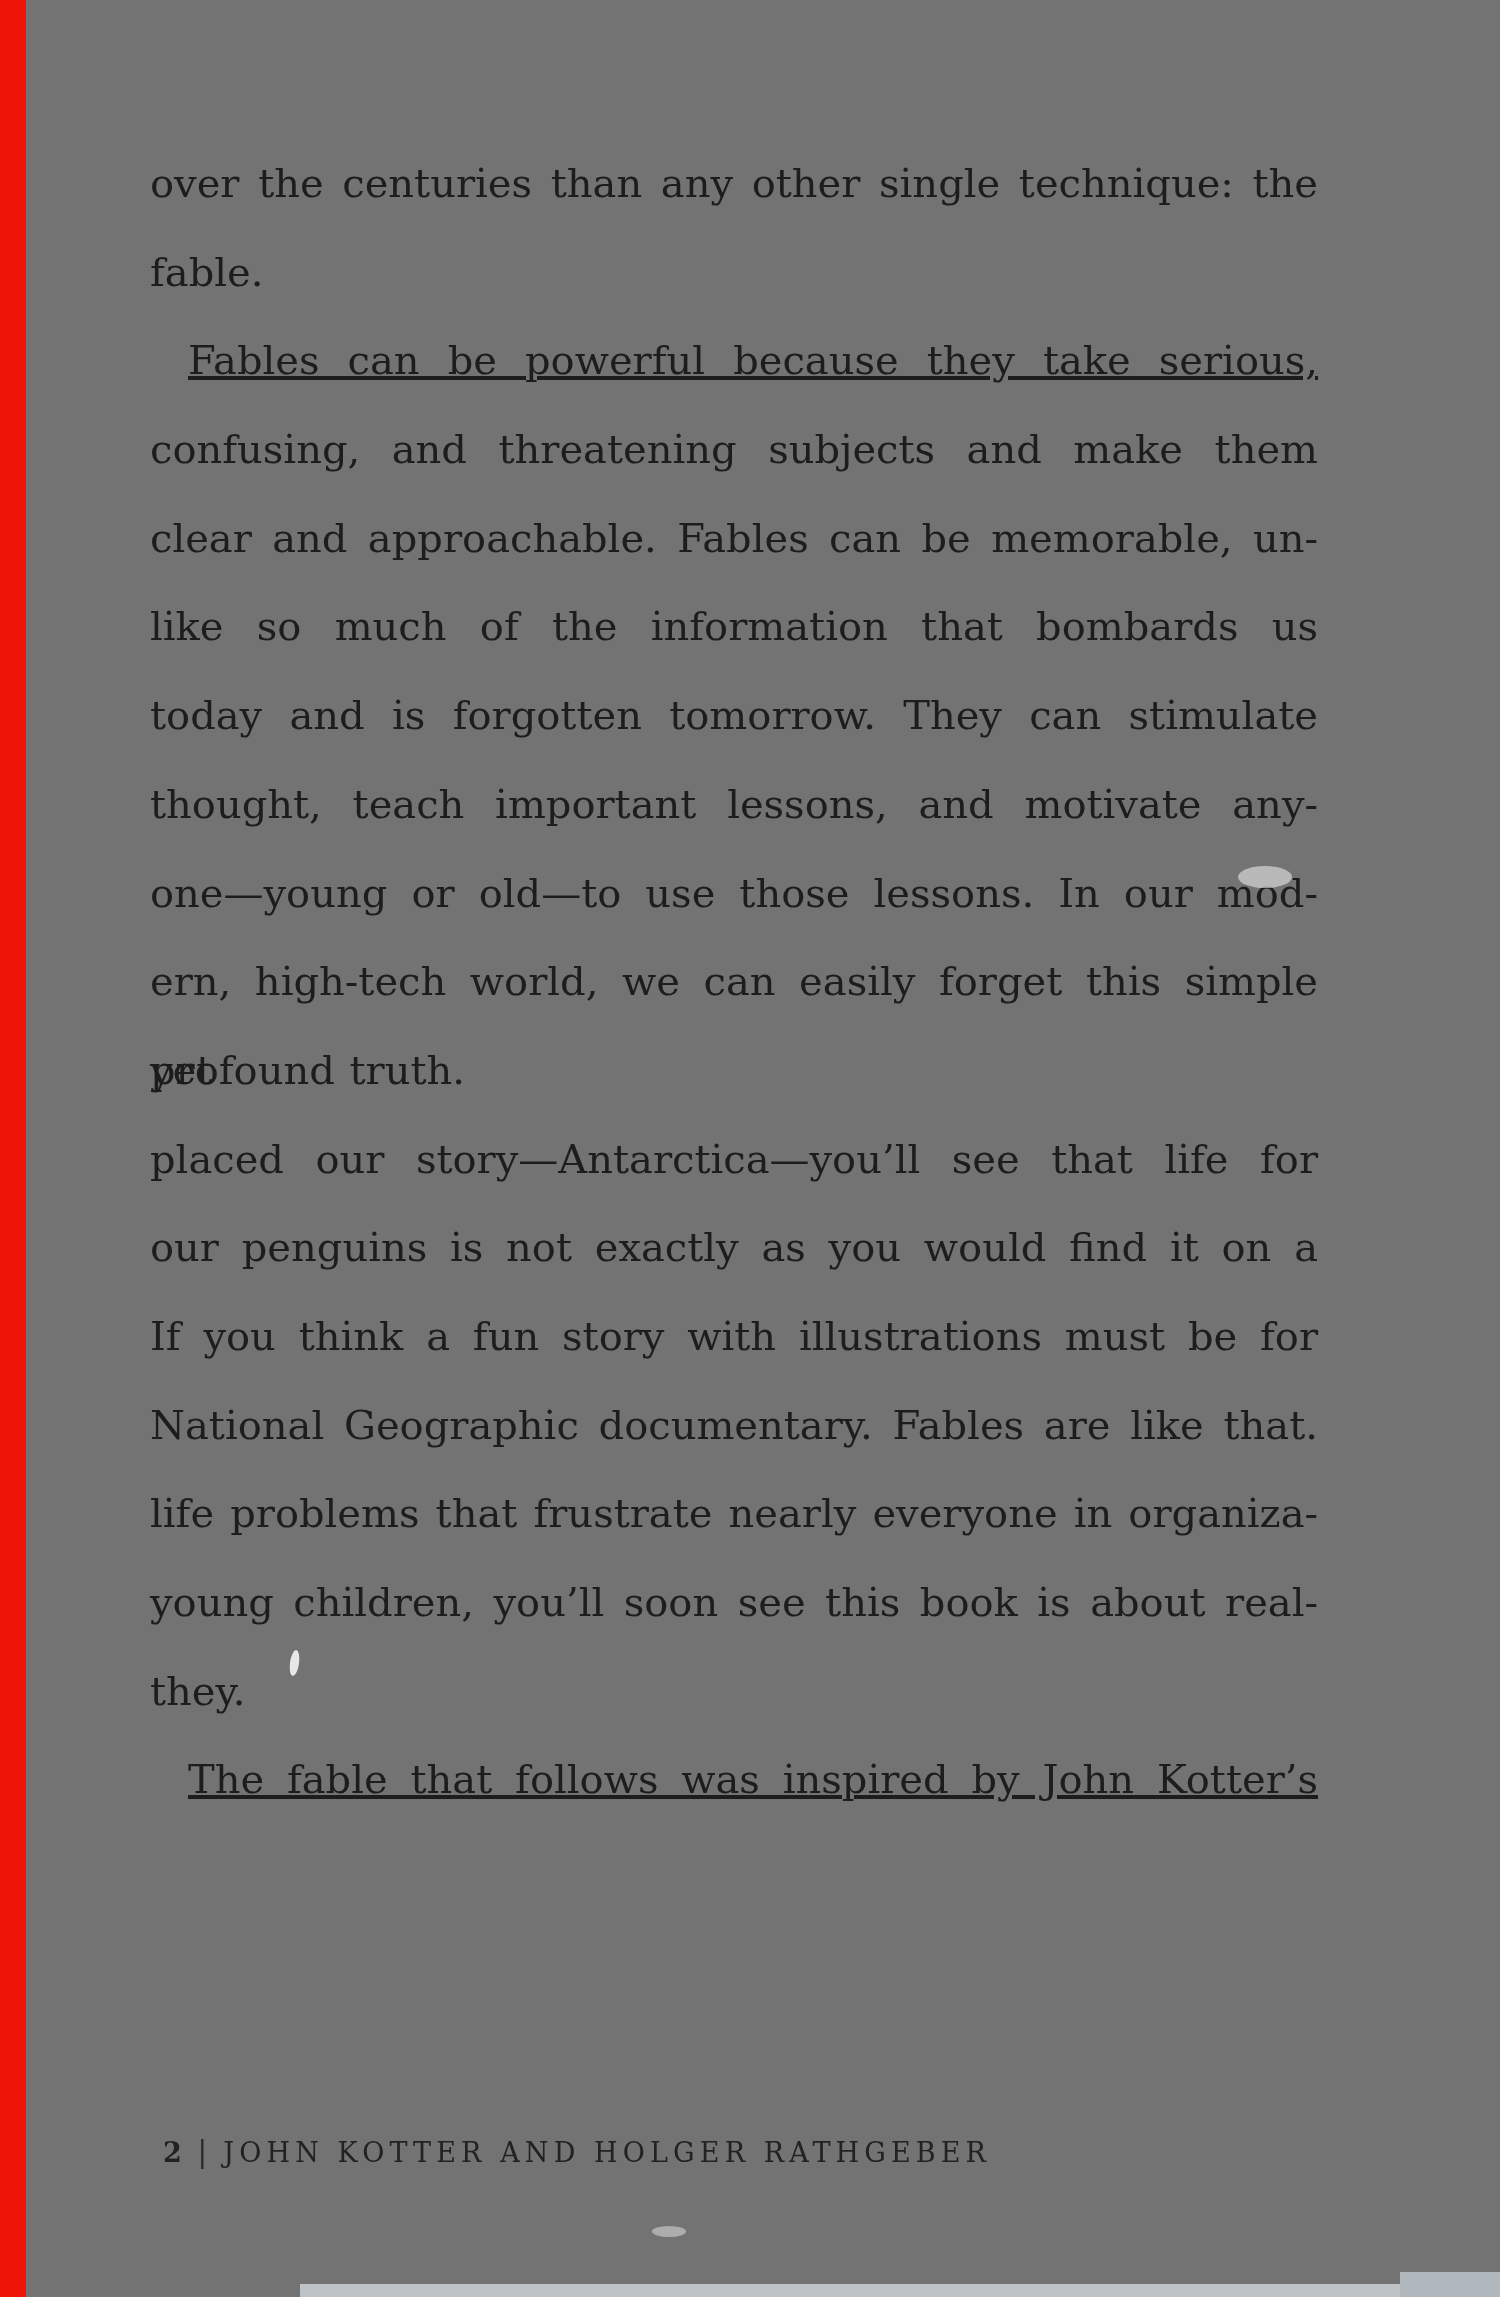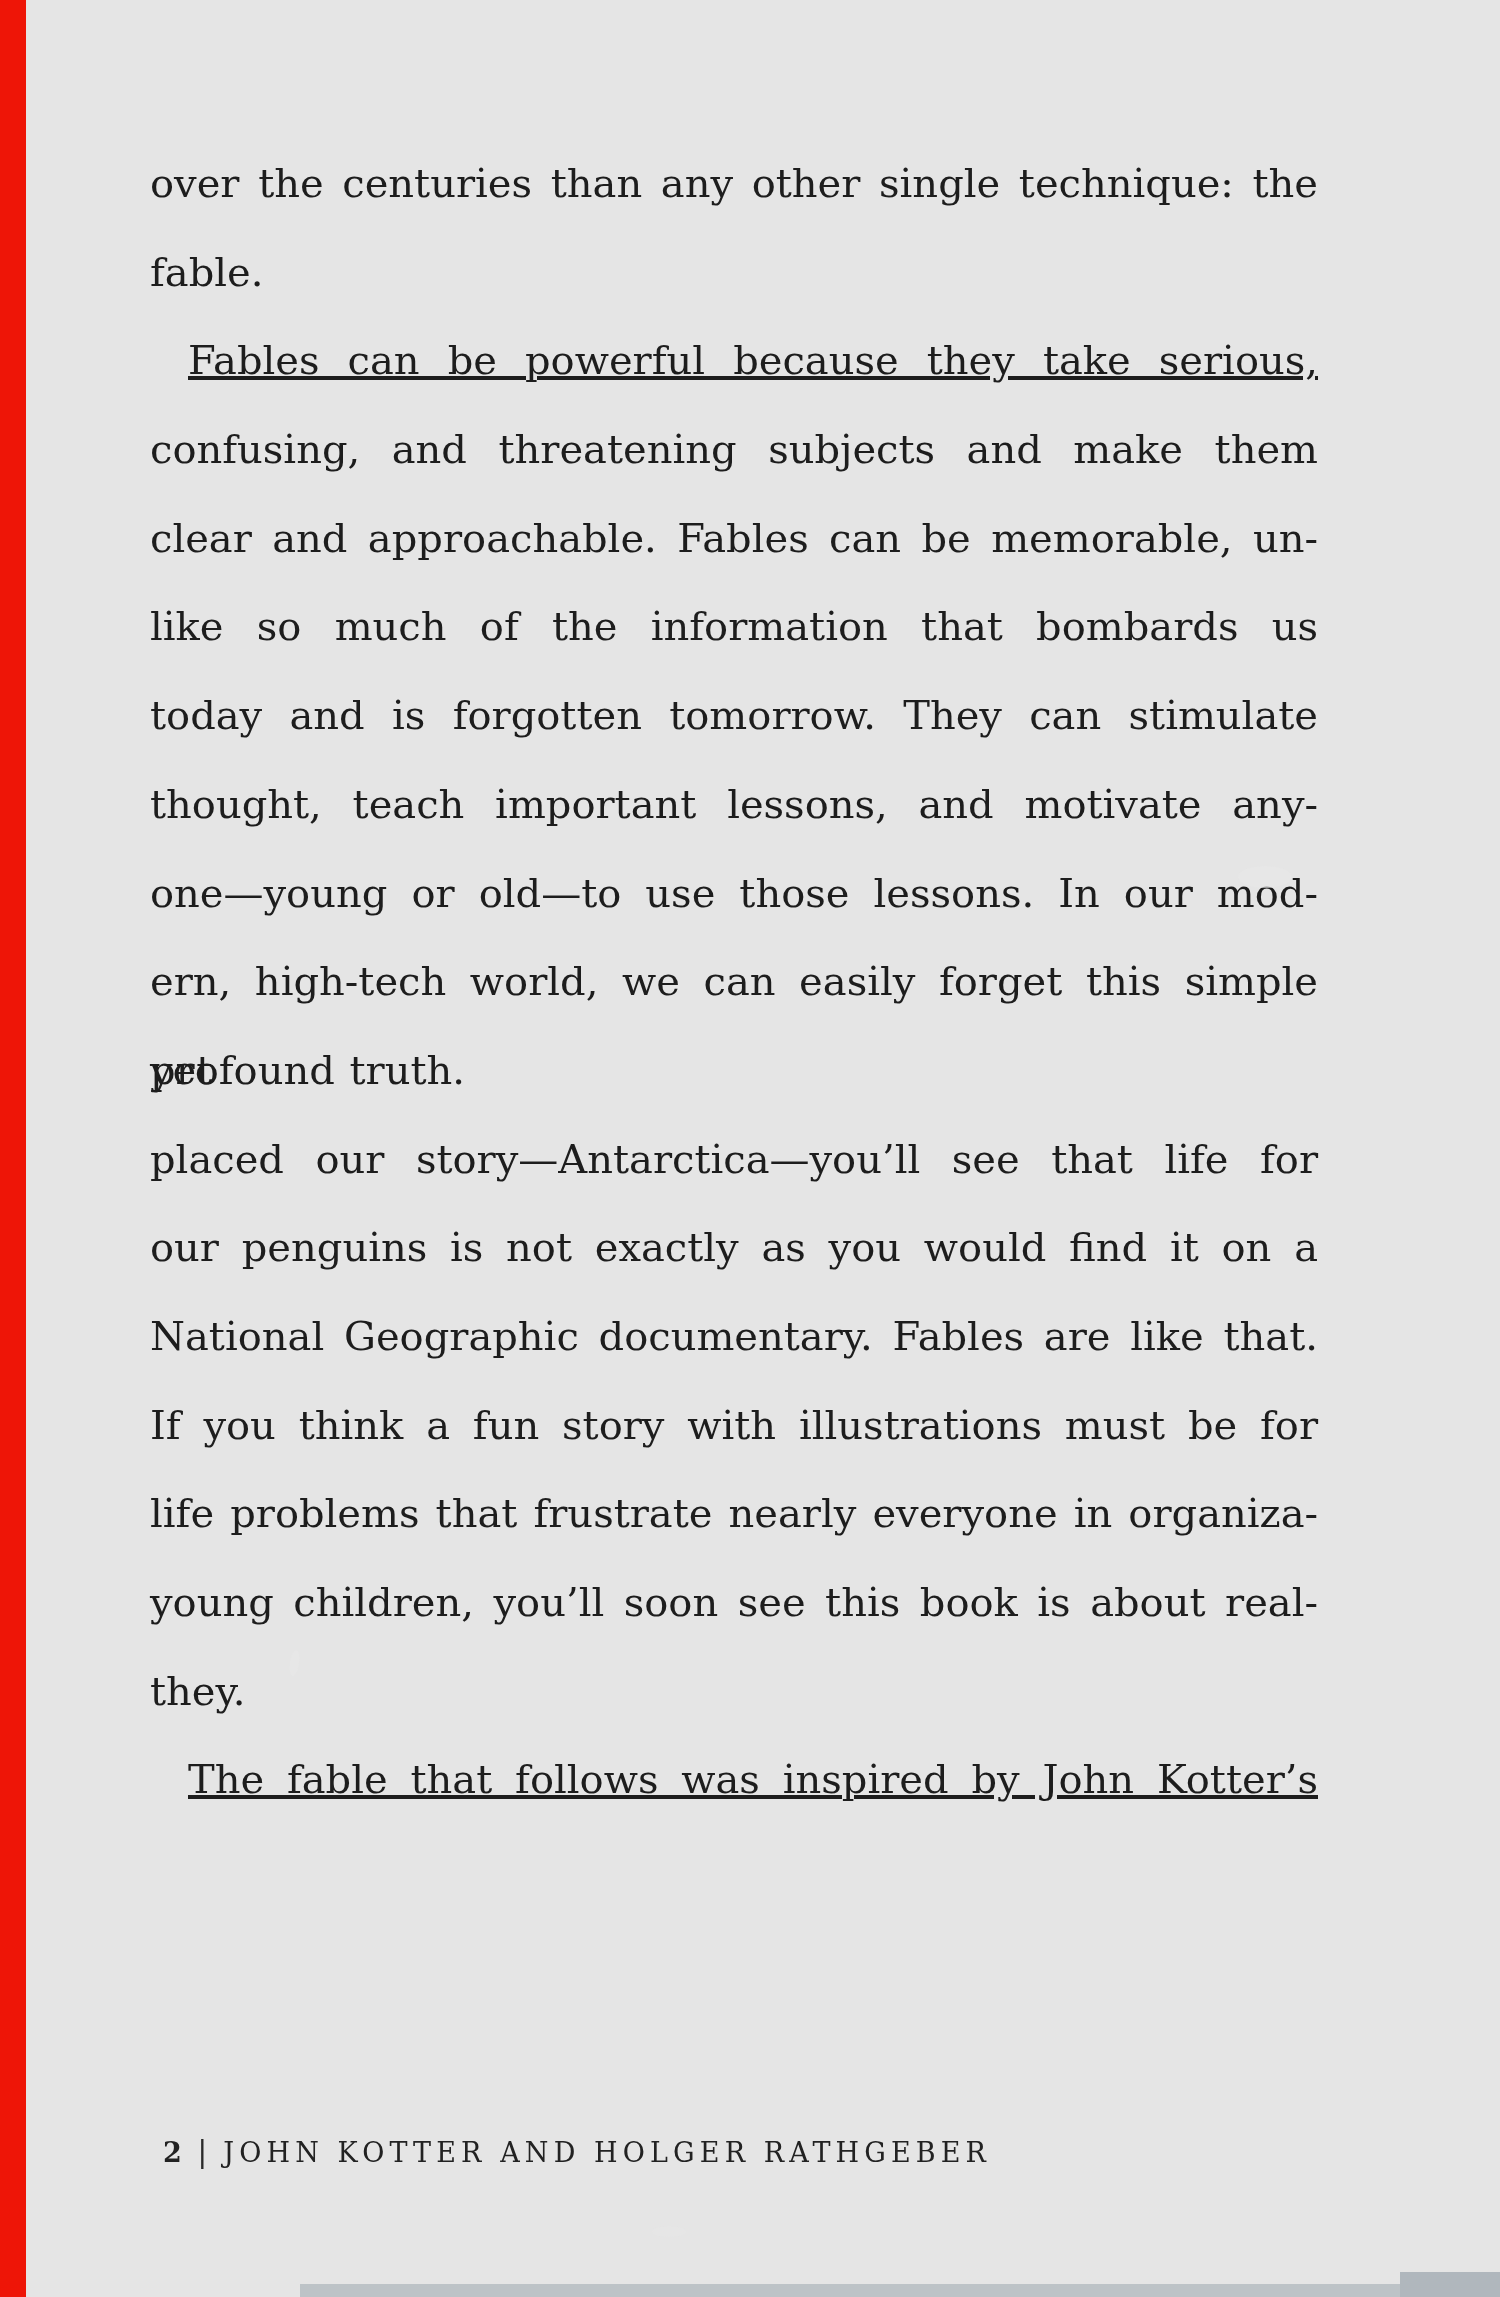"over the centuries than any" main { background: #e5e5e5 -> #737373 }
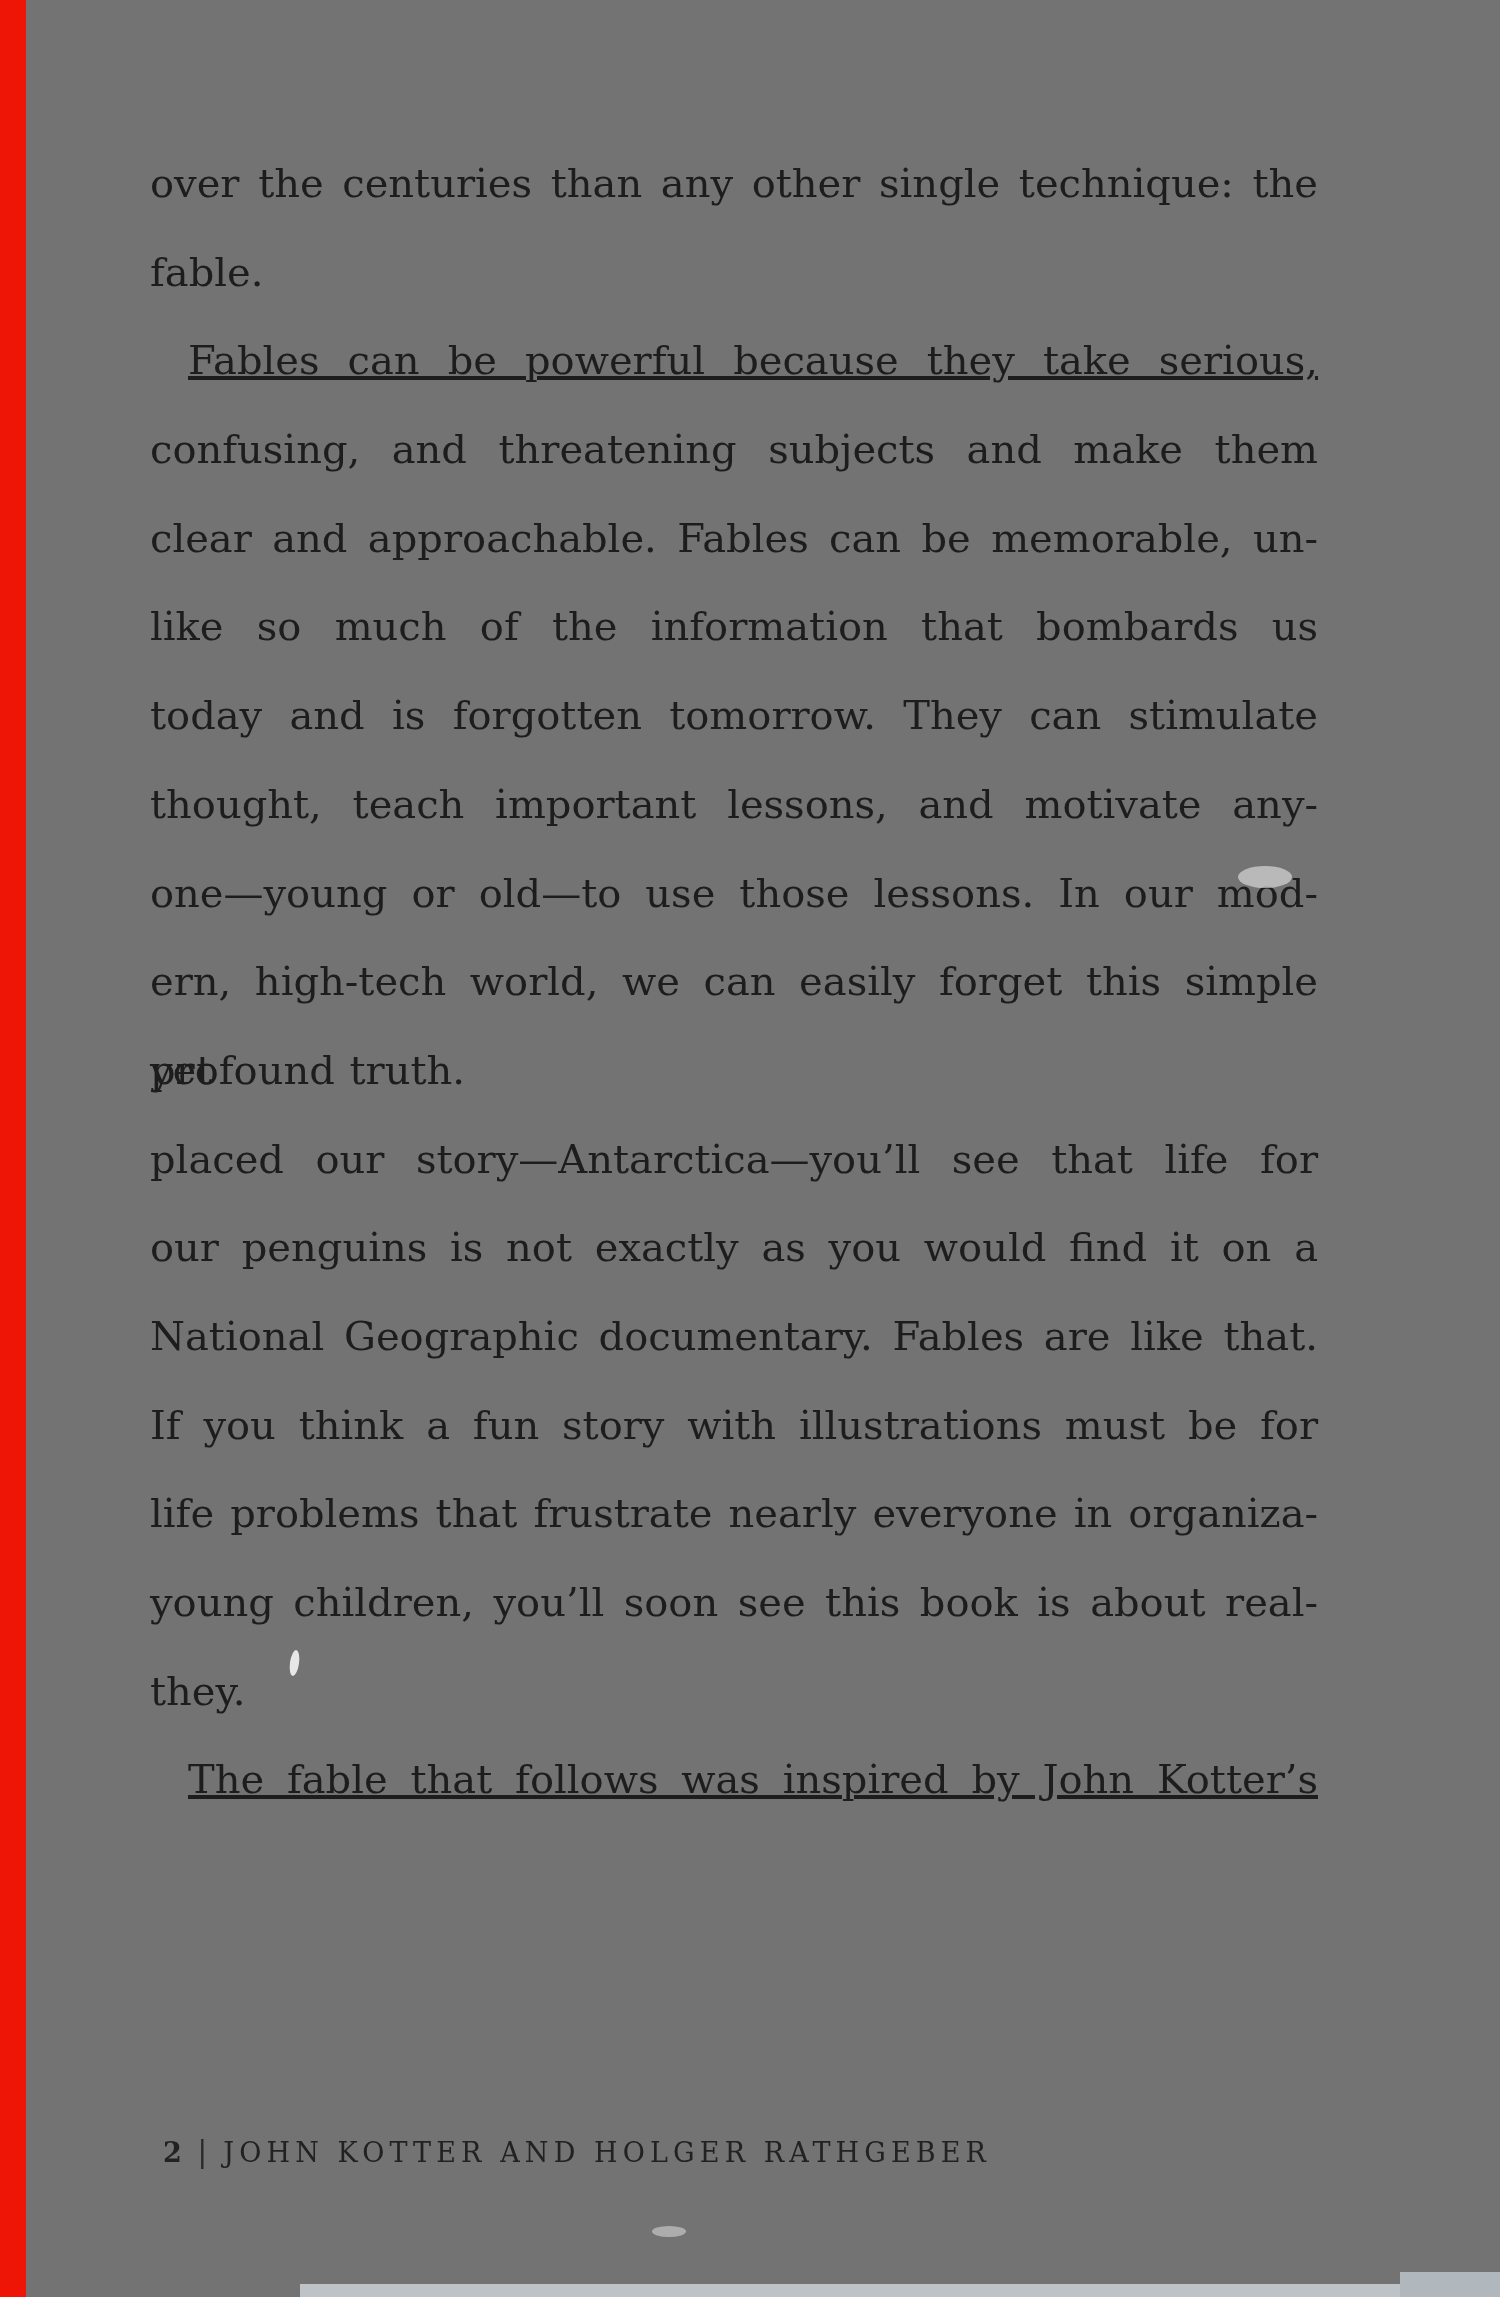"National Geographic documentary. Fables" div.body-line { order: before "If you think a fun" -> after "If you think a fun" }
